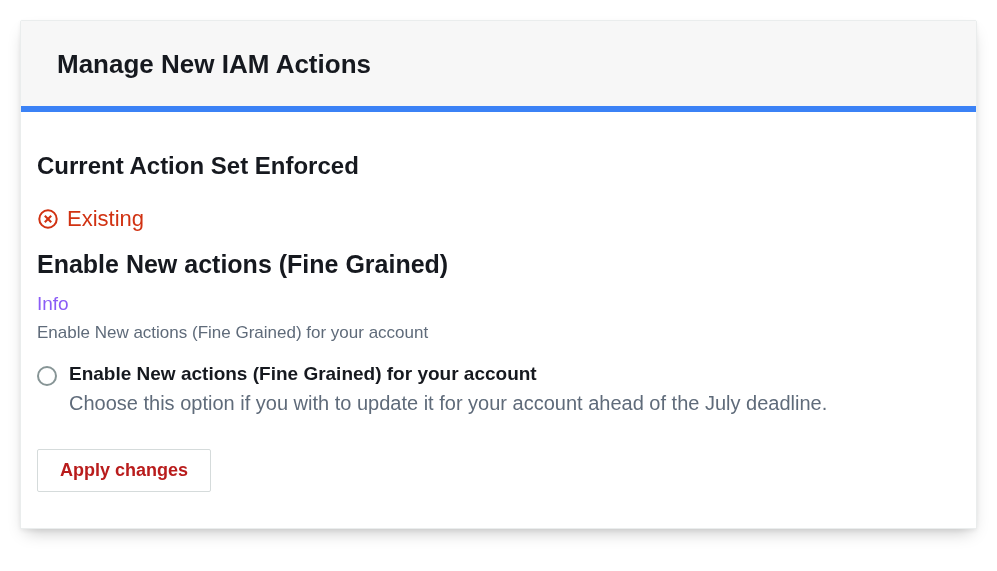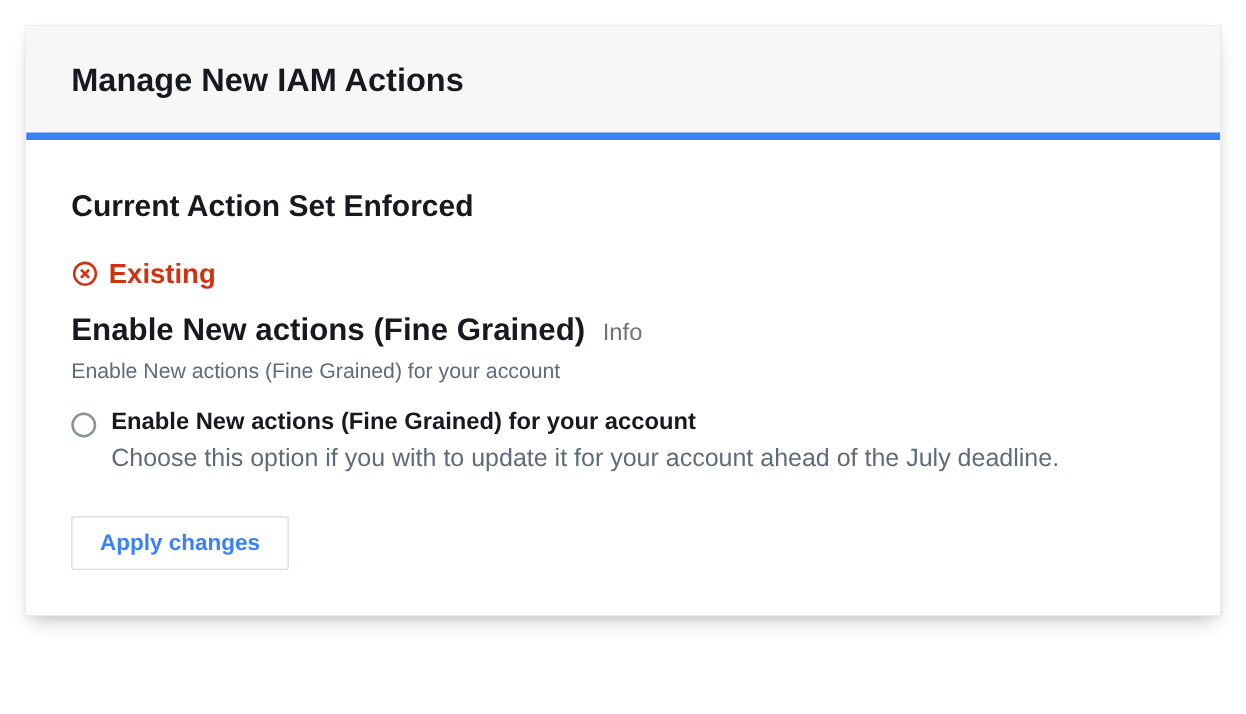"Current Action Set Enforced" .card-body { padding: 40px 36px 36px 36px -> 40px 36px 36px 16px }
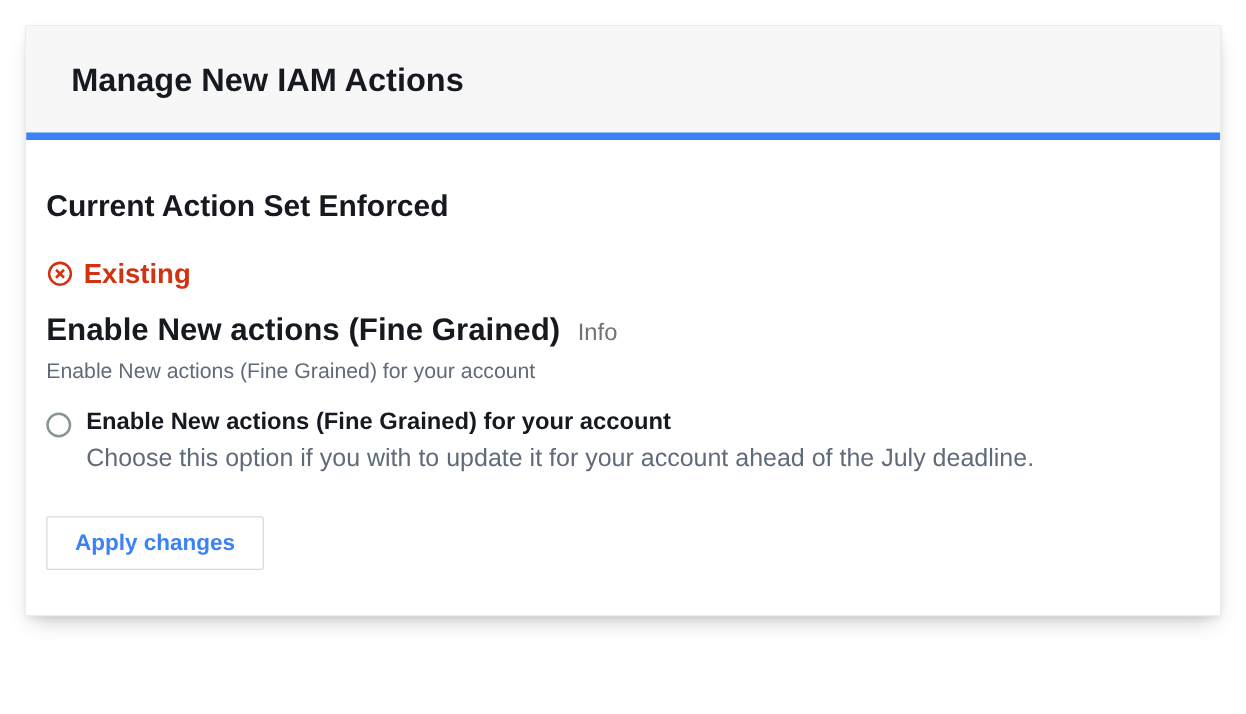"Existing" .status-text { font-weight: 700 -> 400 }
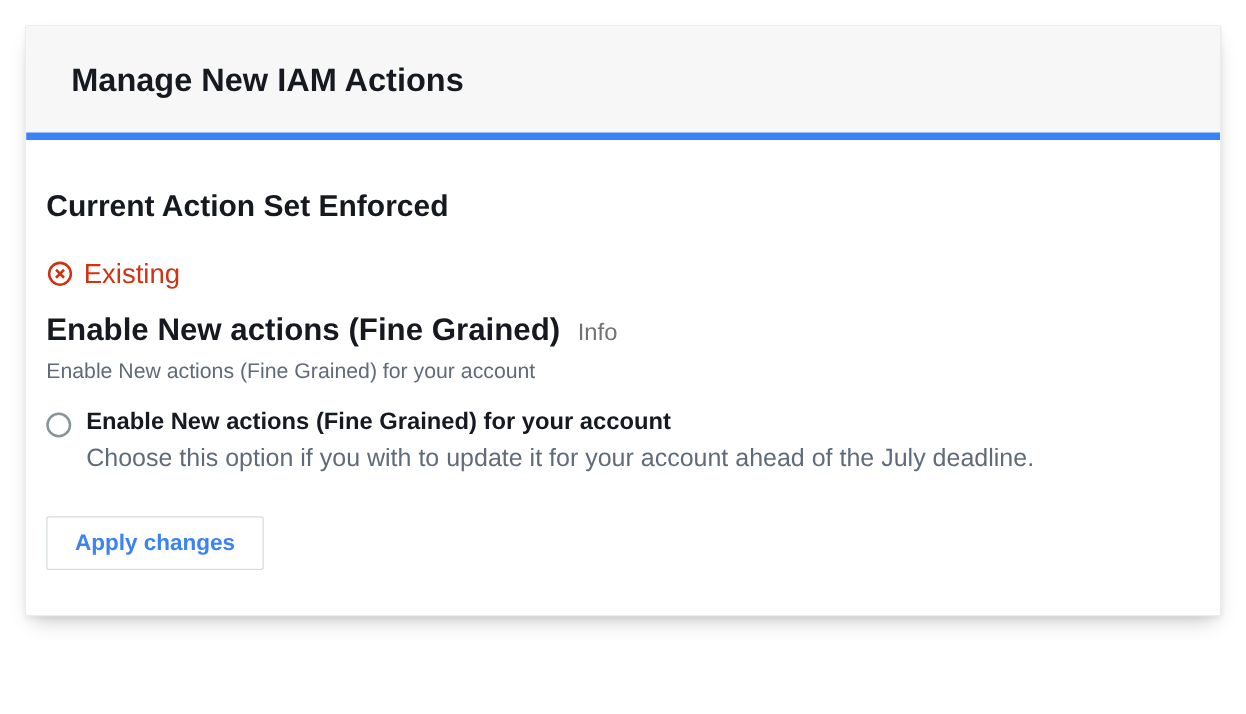"Enable New actions (Fine Grained)" .field-title-row { flex-direction: none -> column }
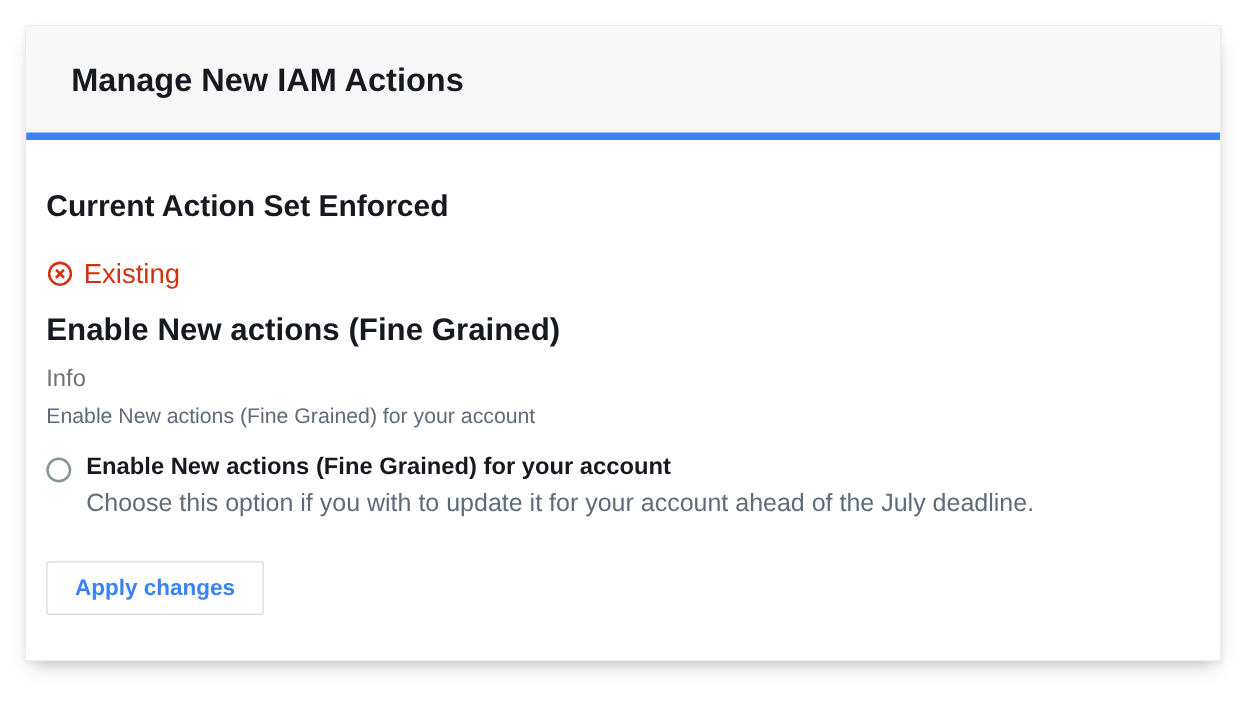"Info" .info-link { color: #737373 -> #8b5cf6 }
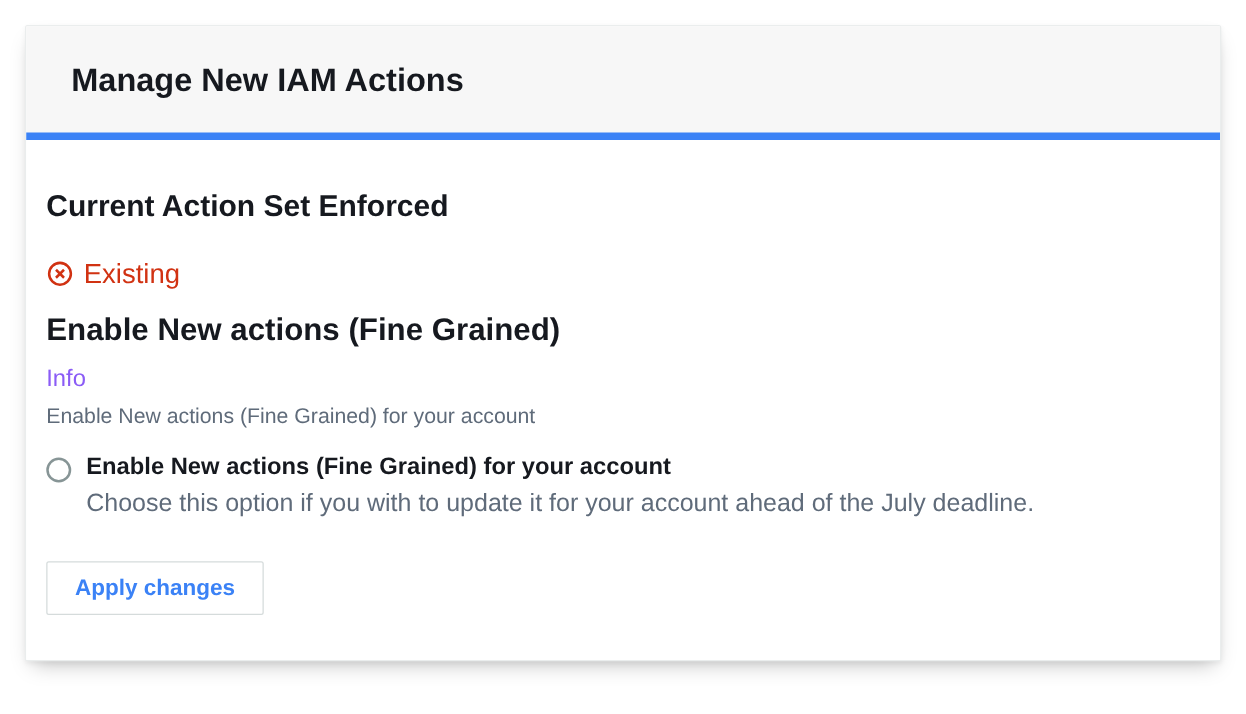"Apply changes" .apply-btn { color: #3b82f6 -> #b91c1c }
